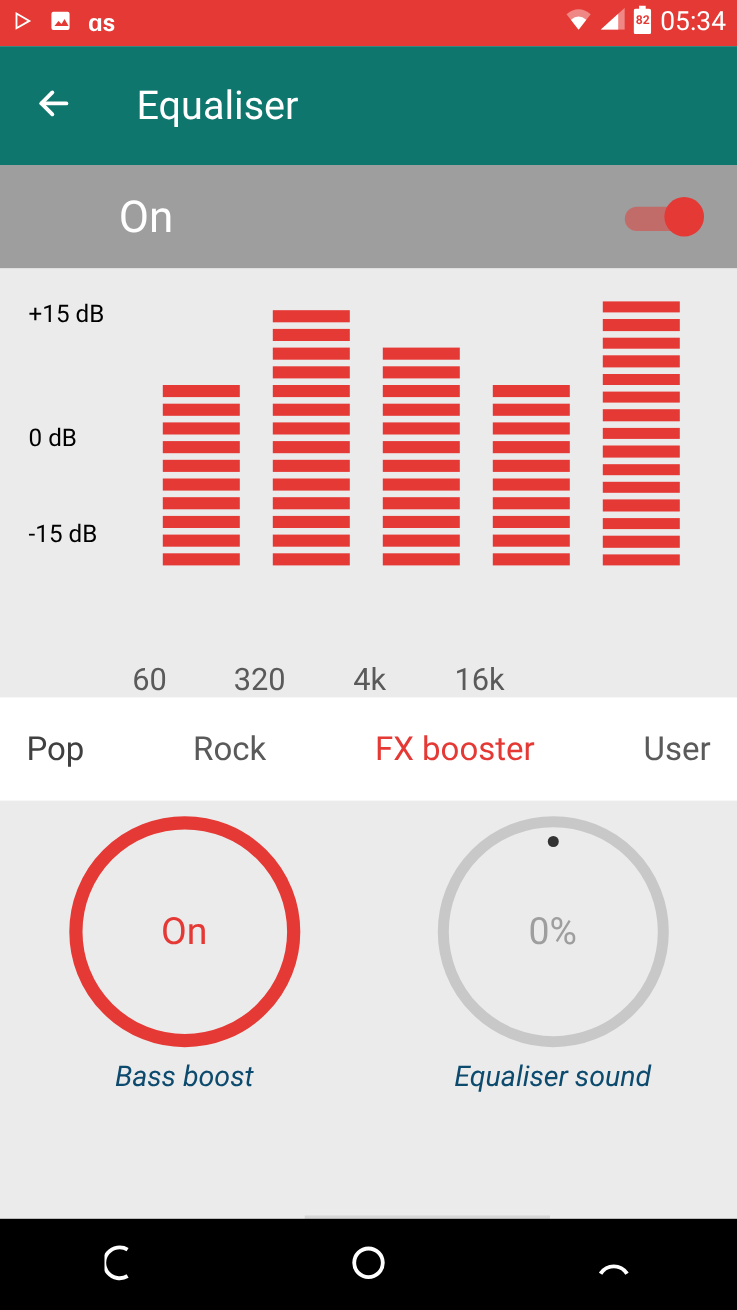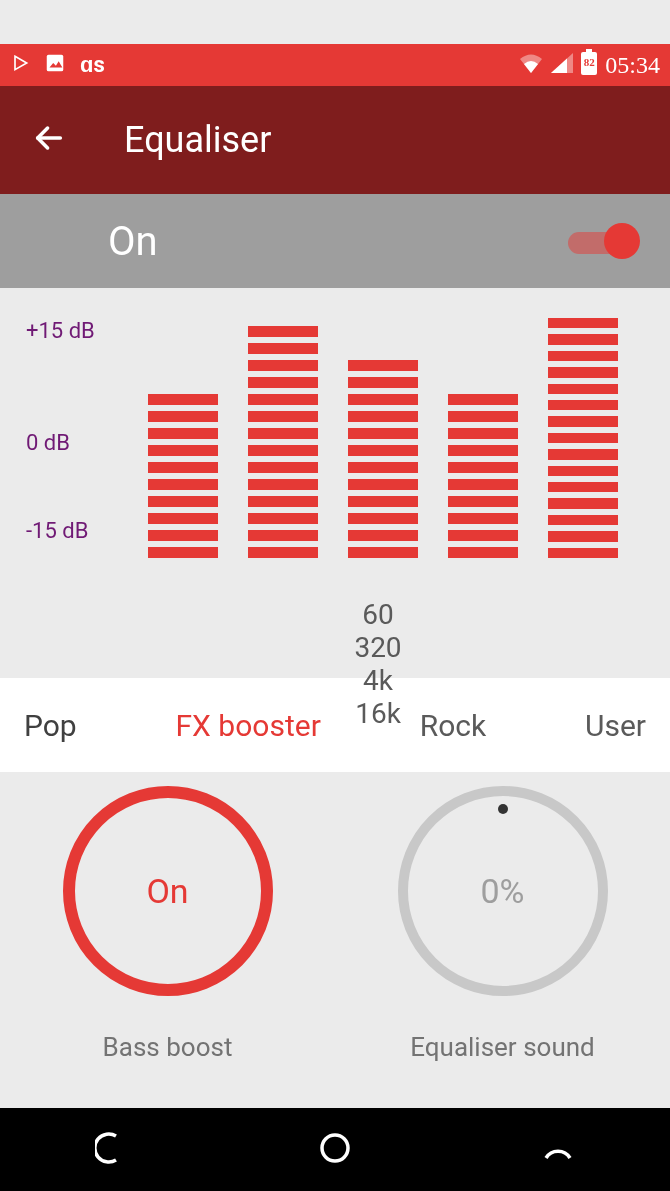"ɑs" .status-bar { margin-top: 44px -> none }
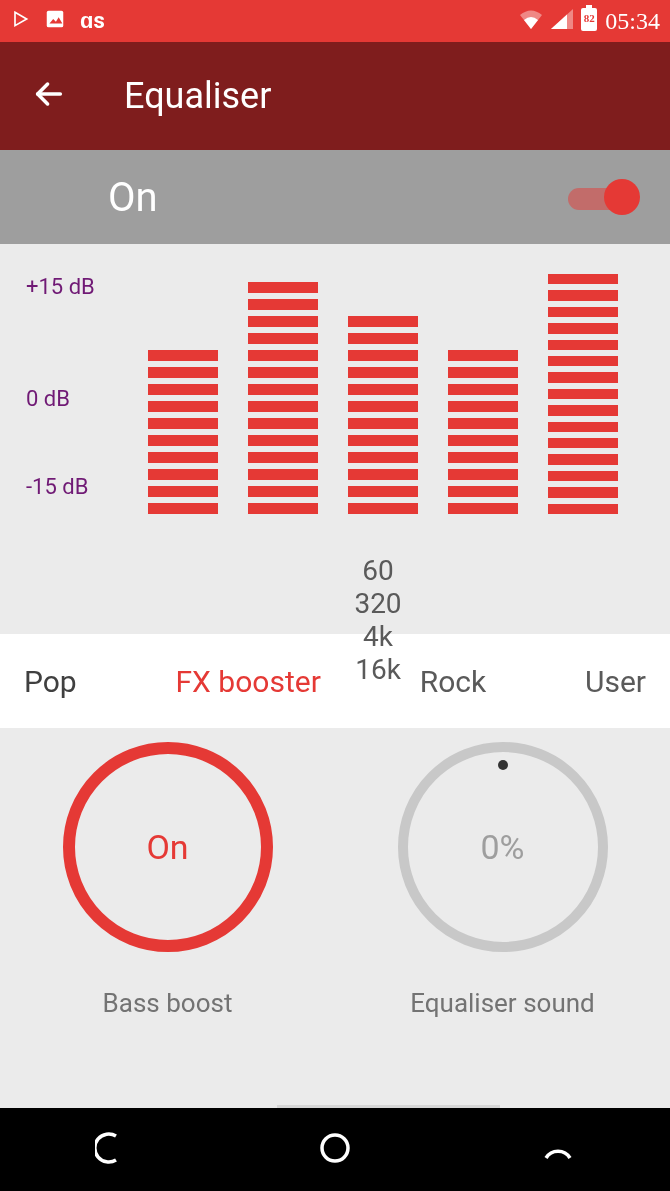"82" .status-right { align-items: center -> none; font-family: Liberation Serif, serif -> none }
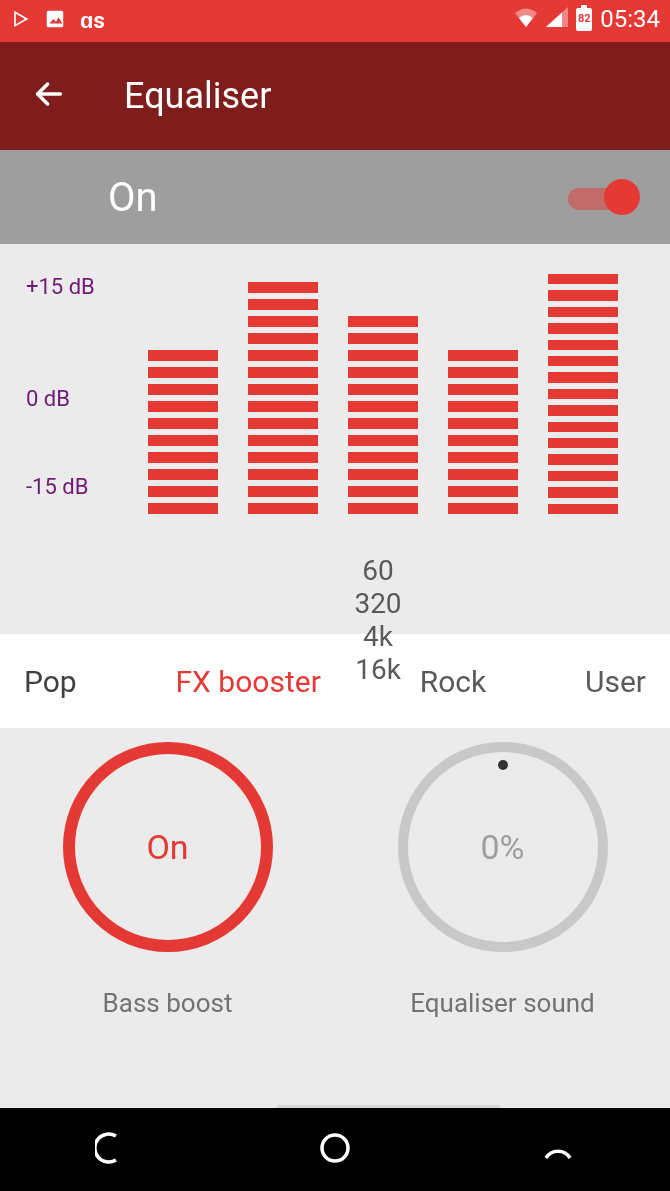"Equaliser" .app-bar { background: #7f1d1d -> #0f766e }
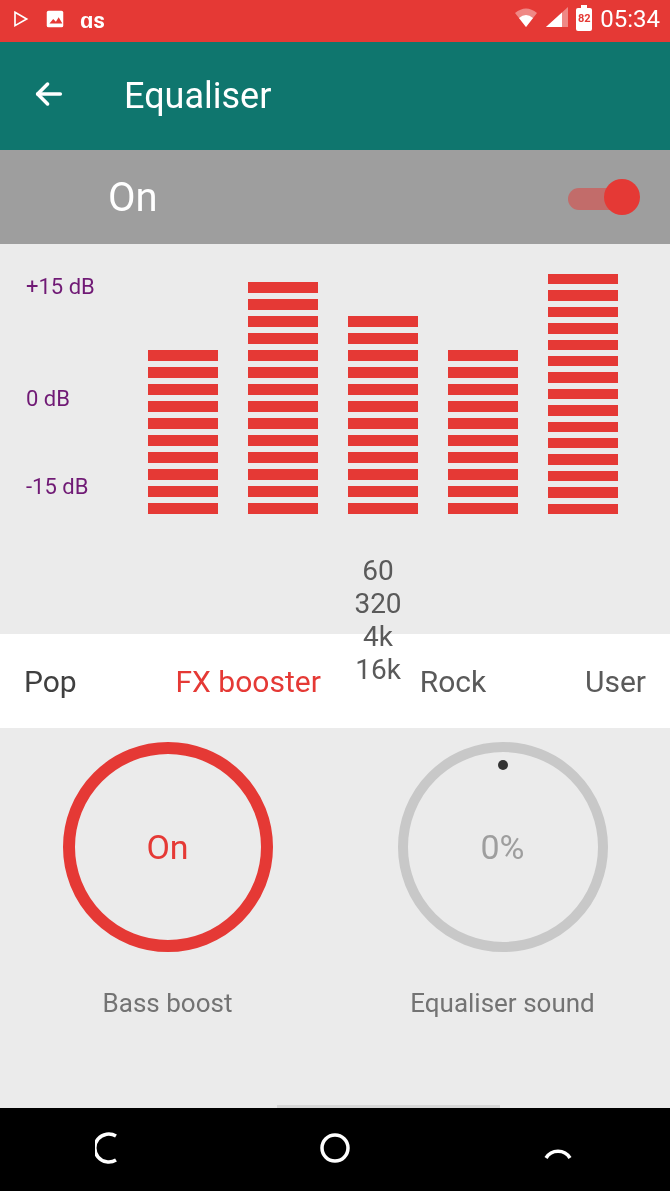"+15 dB" .y-labels { color: #701a75 -> #000000 }
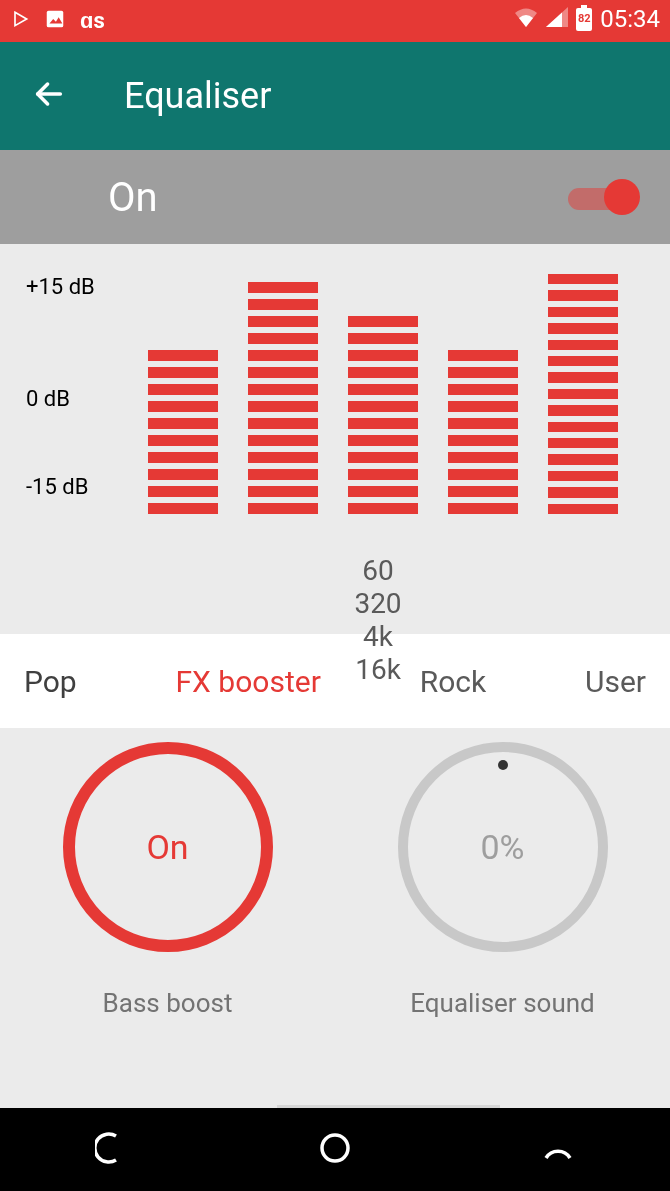"60" .freq-row { align-items: center -> flex-end; flex-direction: column -> none }
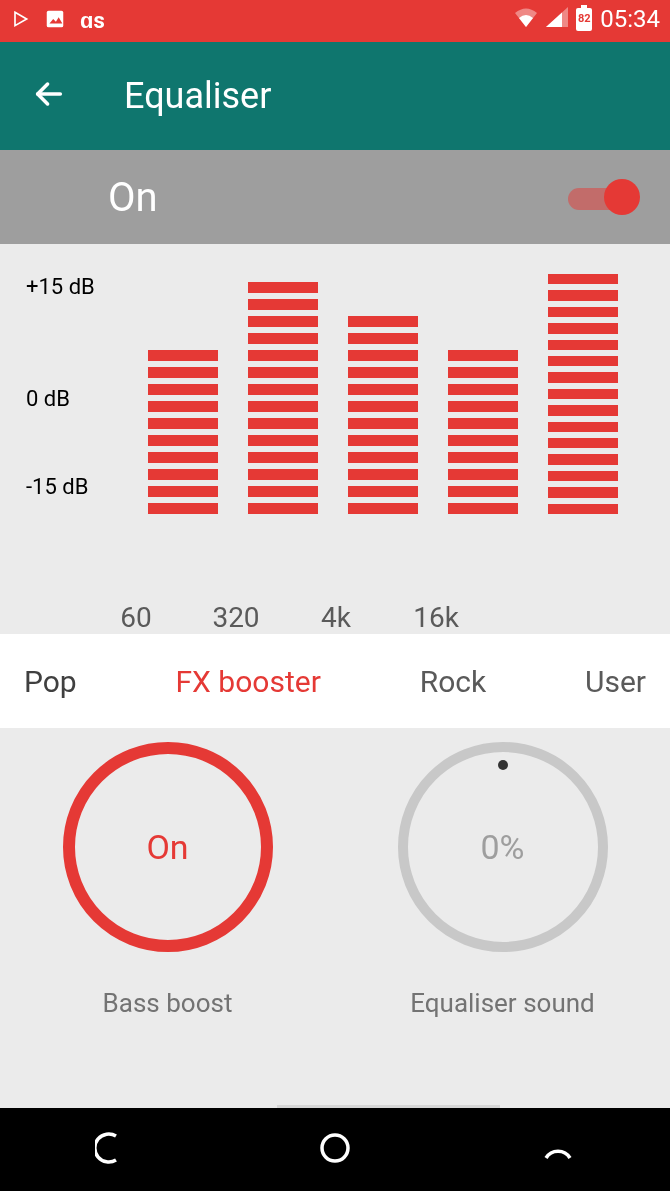"FX booster" div.preset { order: before "Rock" -> after "Rock" }
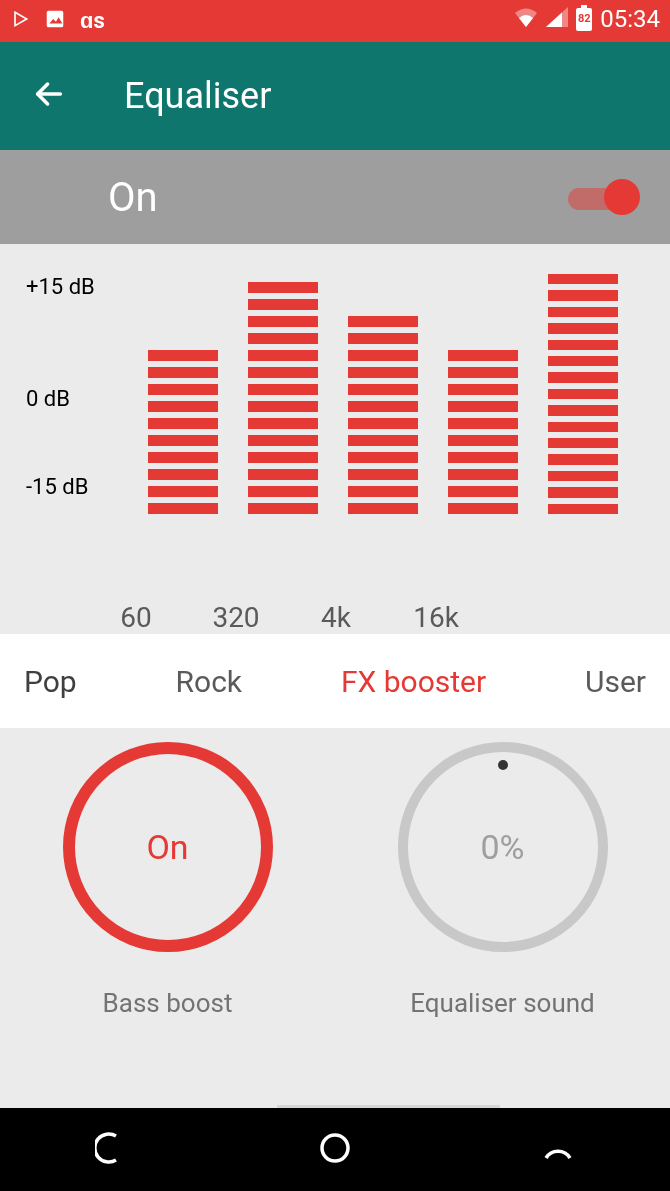"Bass boost" .knob-label { color: #737373 -> #0c4a6e; font-style: none -> italic; margin-top: 36px -> 12px }
